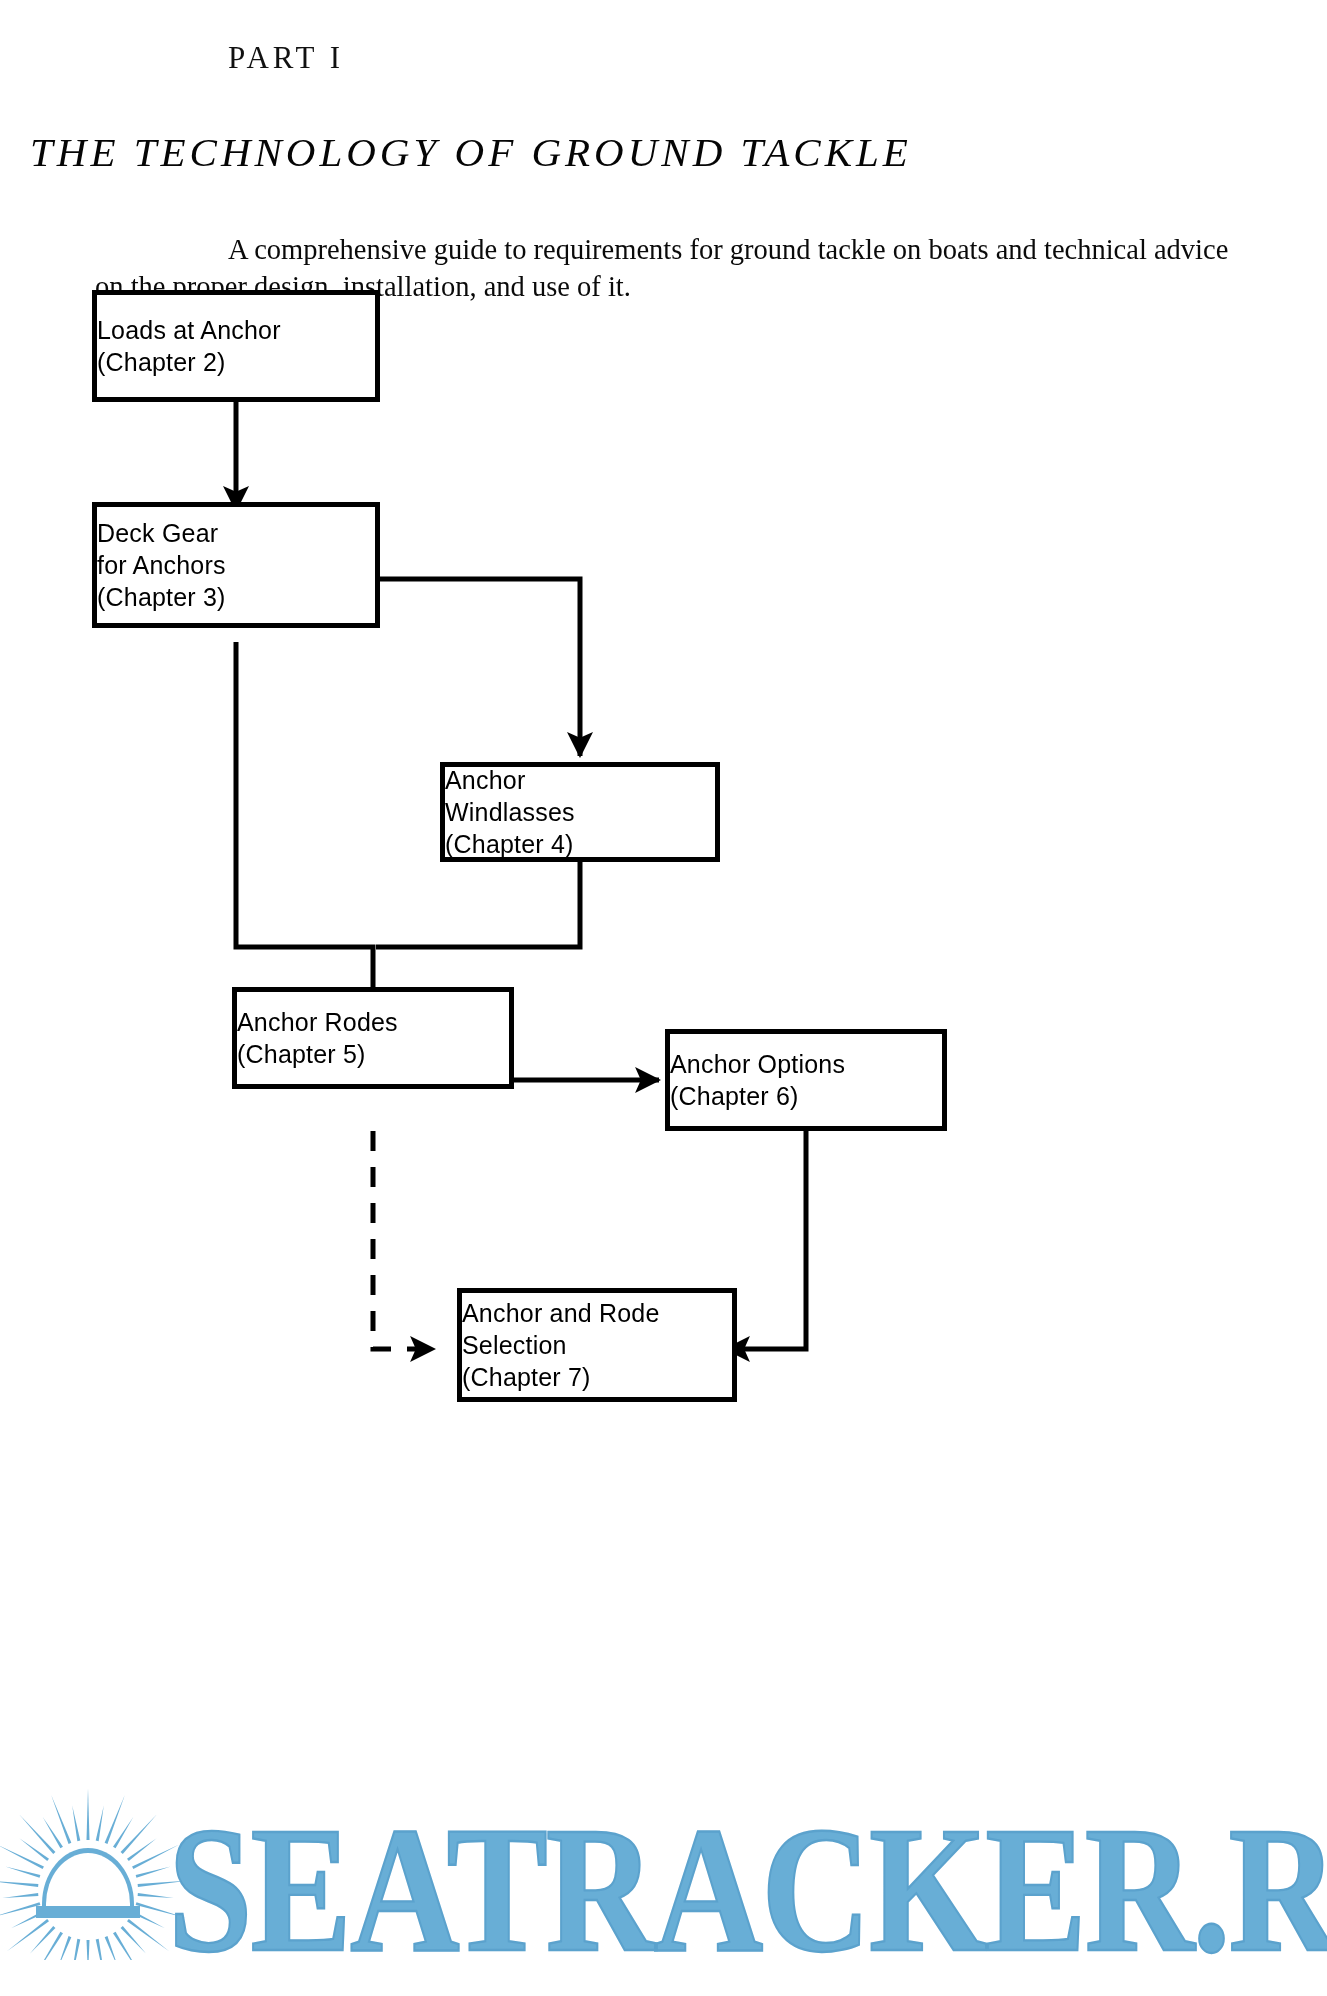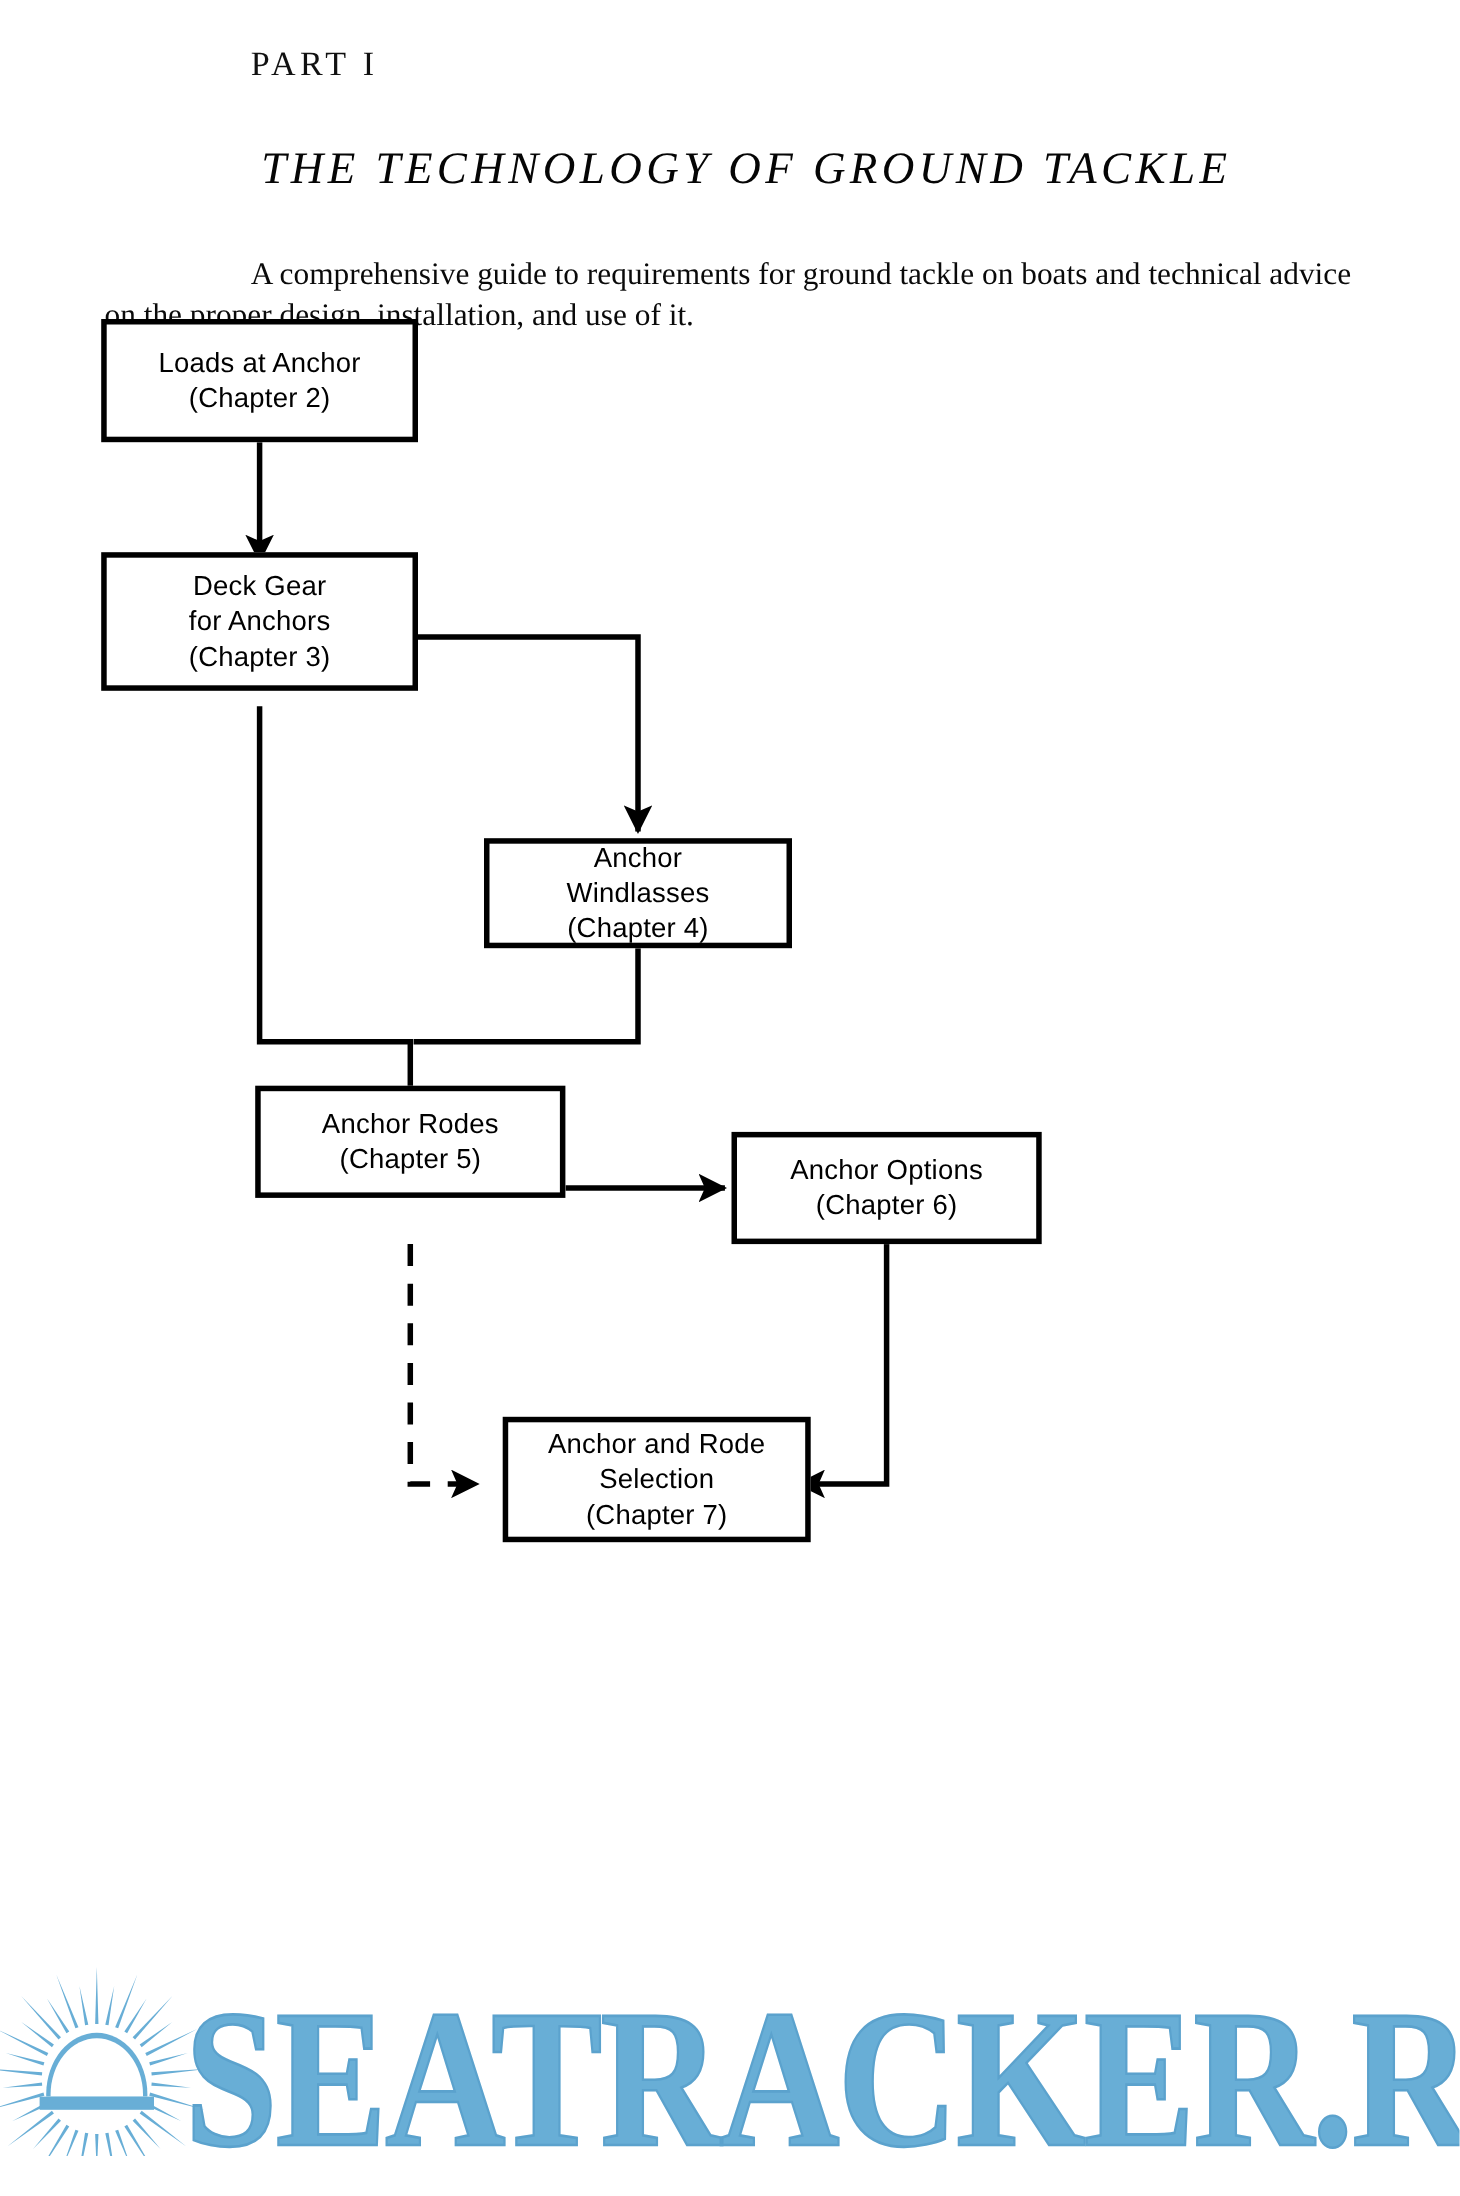"THE TECHNOLOGY OF GROUND TACKLE" .main-title { text-align: center -> left }
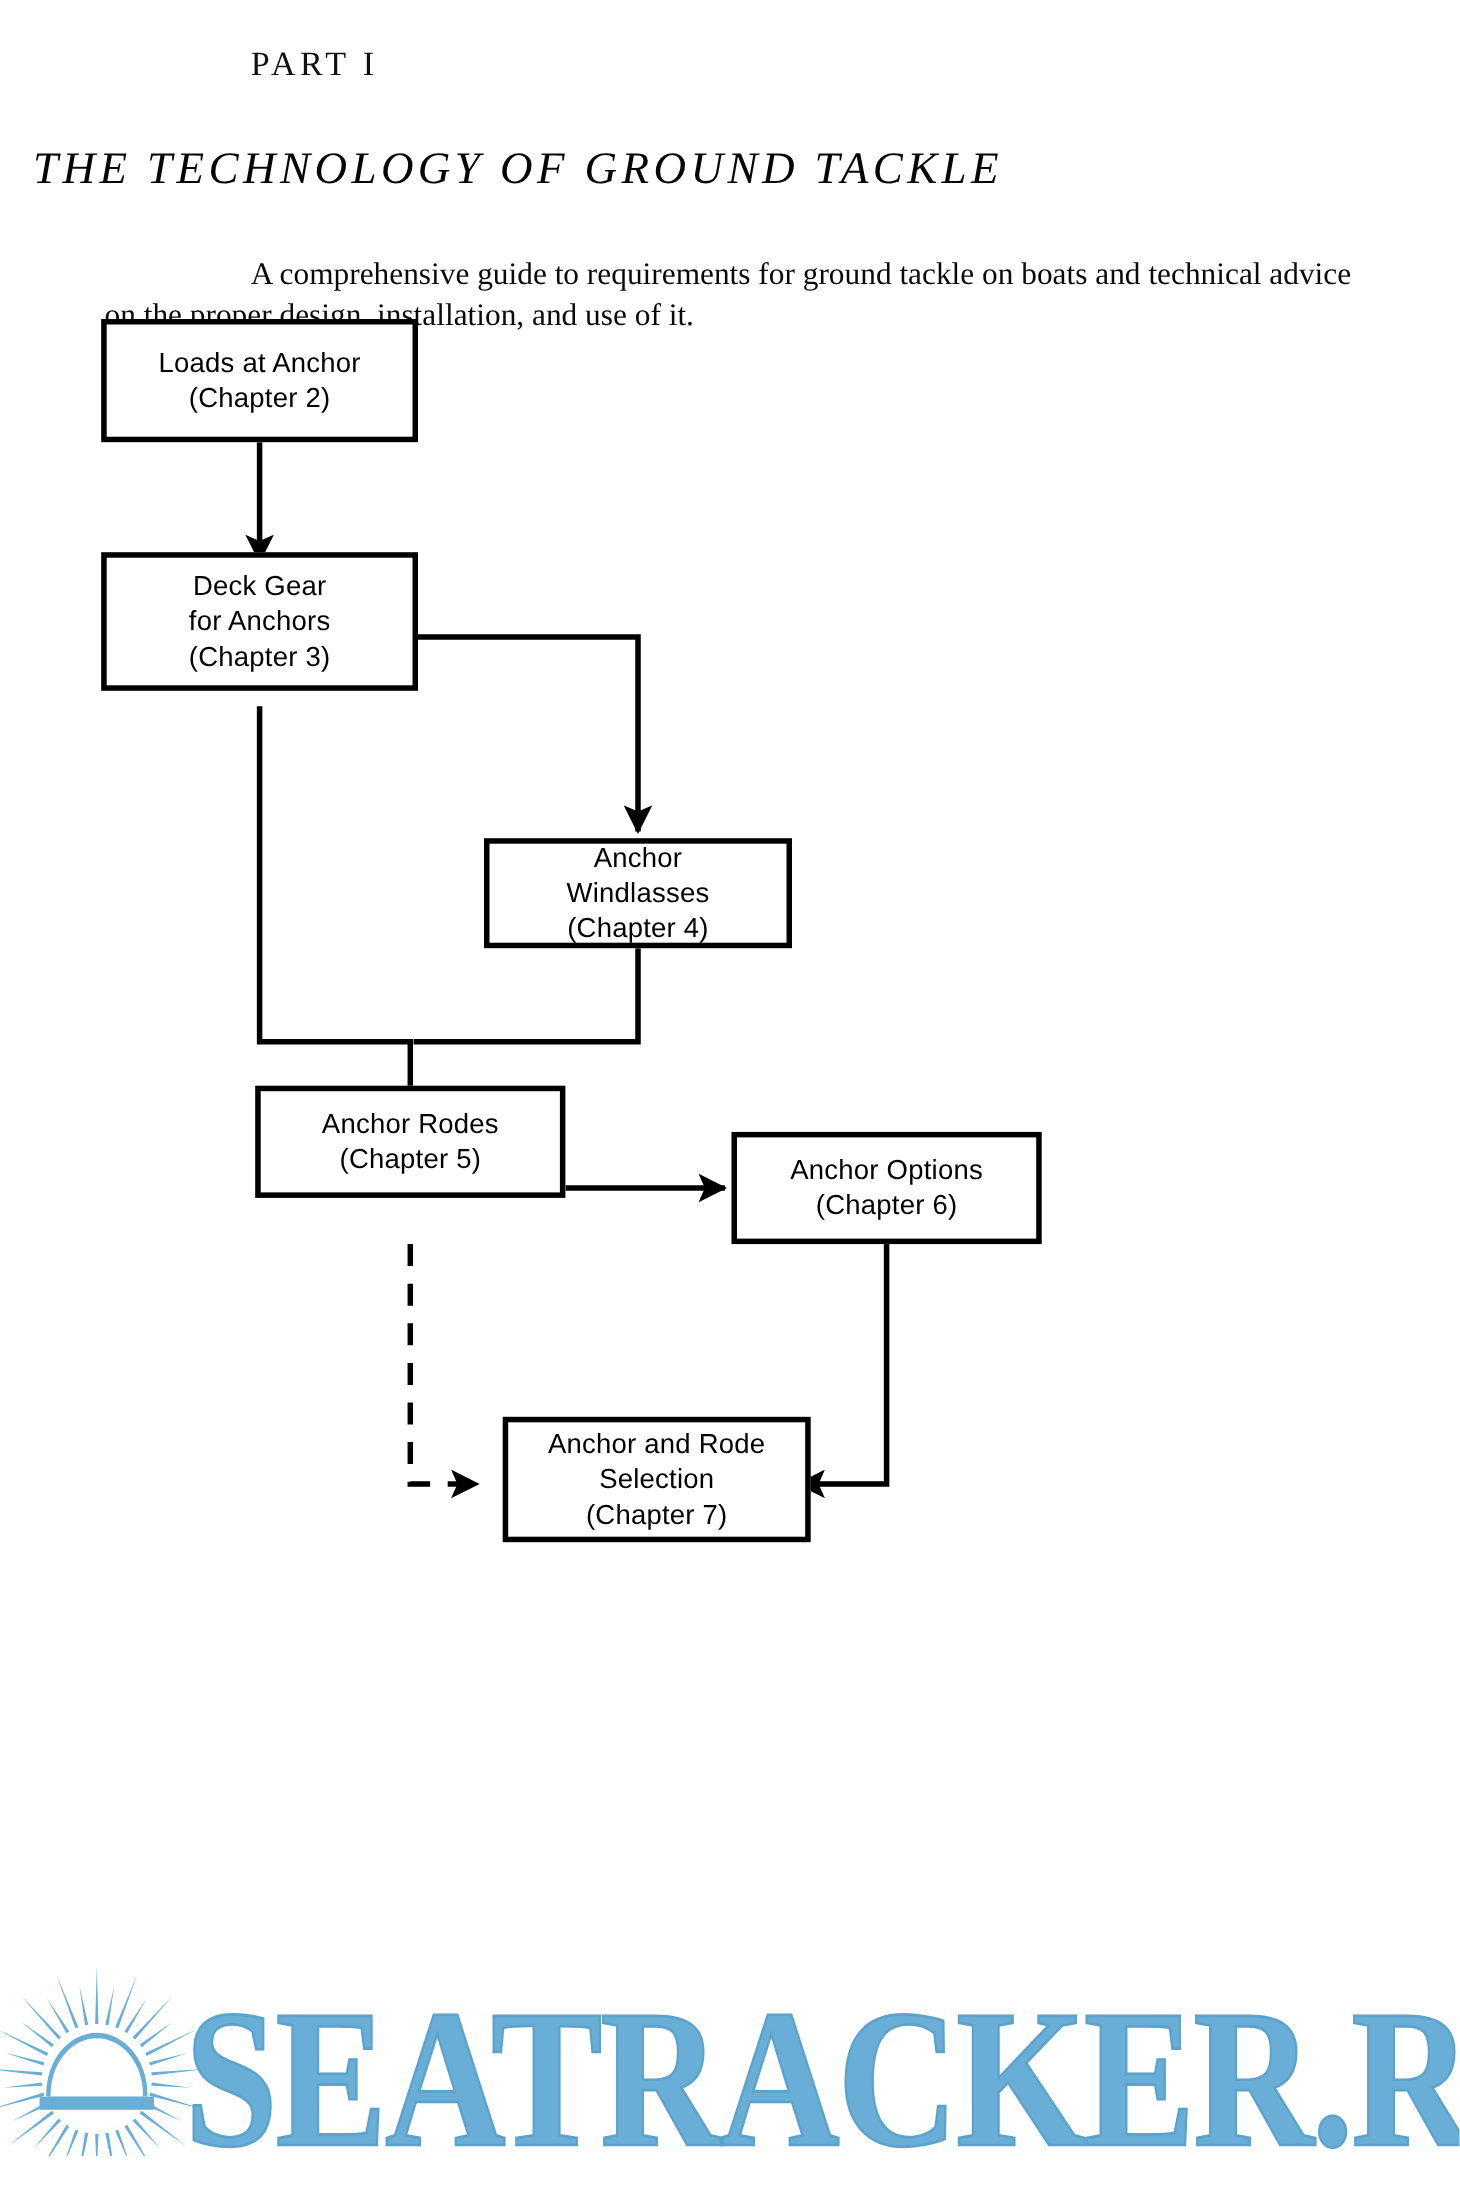"Loads at Anchor" .node { text-align: center -> none }
